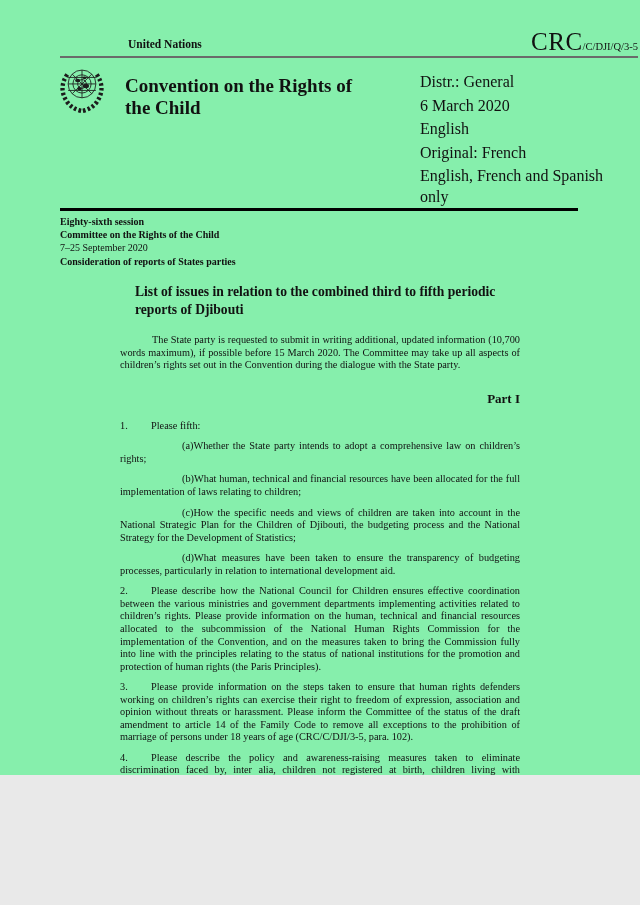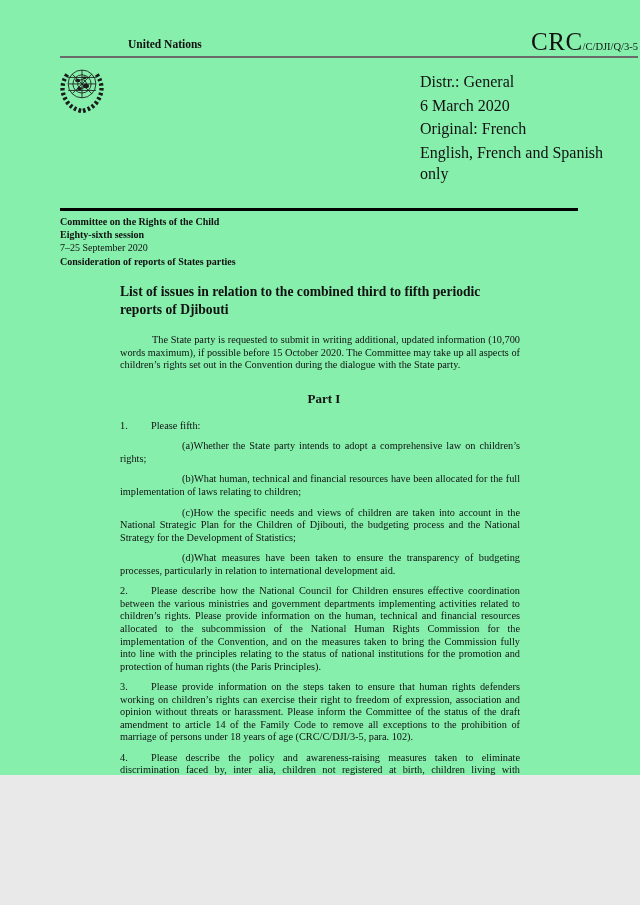"Convention on the Rights of" h1.masthead-title { html: none -> <h1>Convention on the Rights of the Child</h1> }
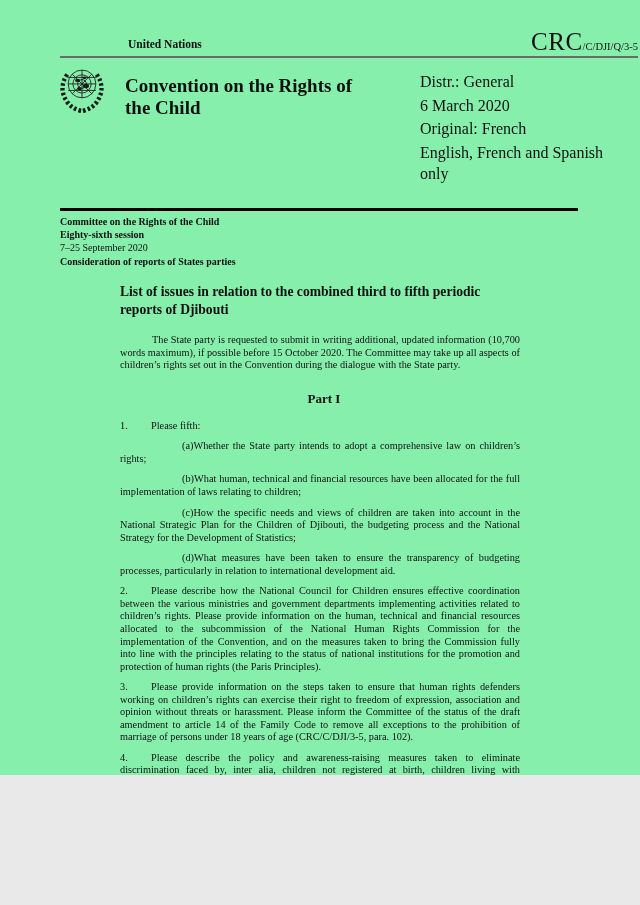"English" div { html: none -> <div>English</div> }
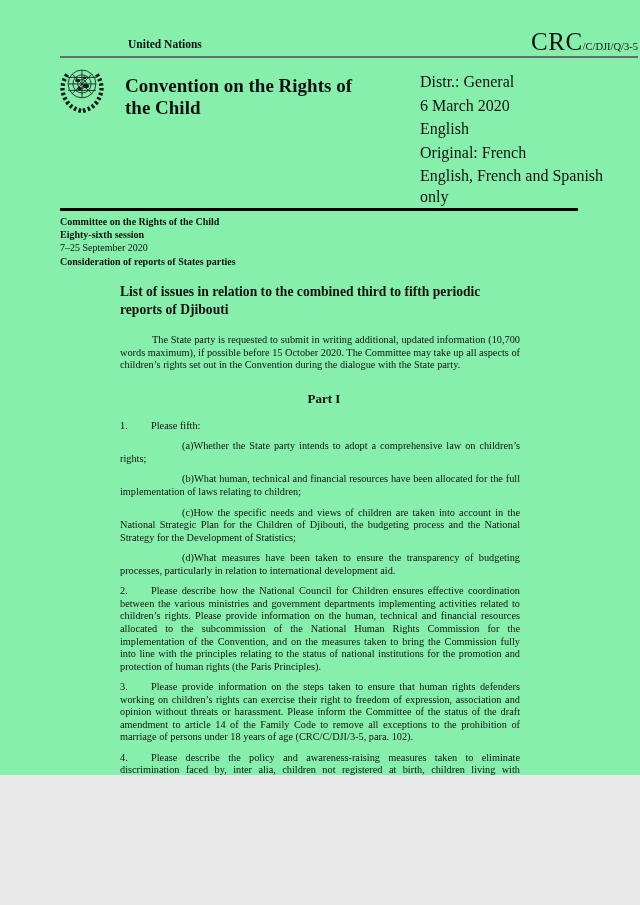"Committee on the Rights of" div.b { order: before "Eighty-sixth session" -> after "Eighty-sixth session" }
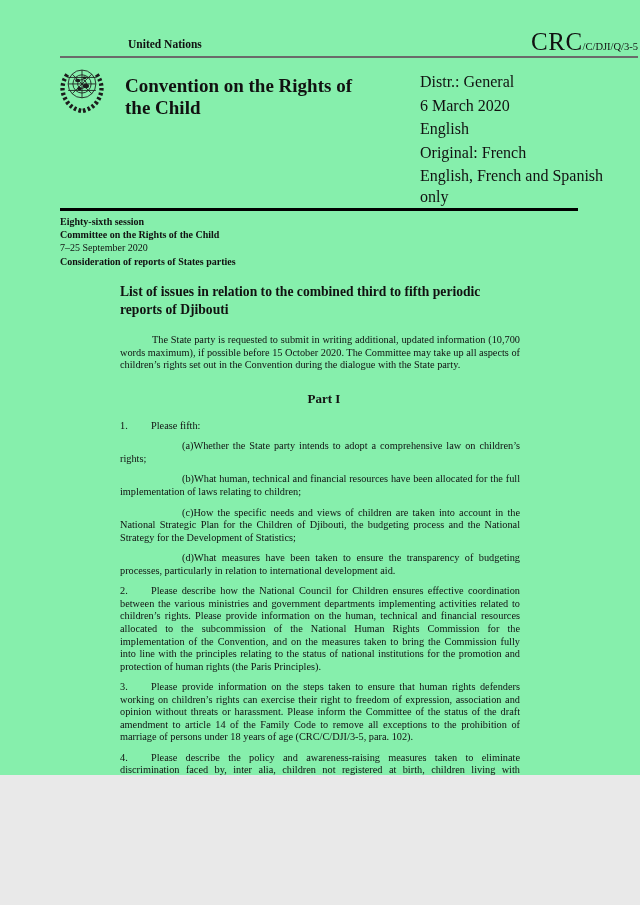"List of issues in relation" .doc-heading { margin: 0 0 16px 0 -> 0 0 16px 15px }
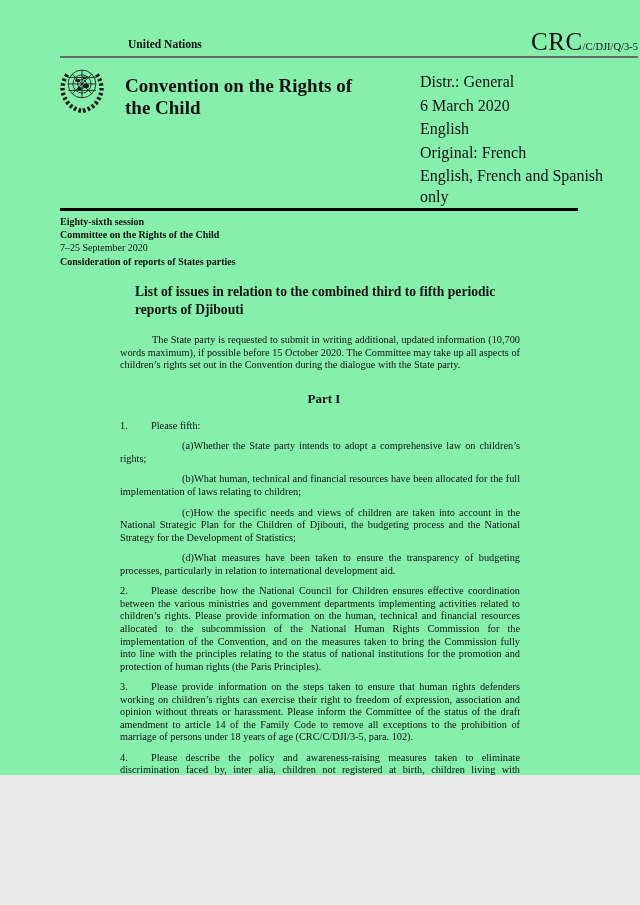"The State party is requested" p.body-para { text: October -> March }
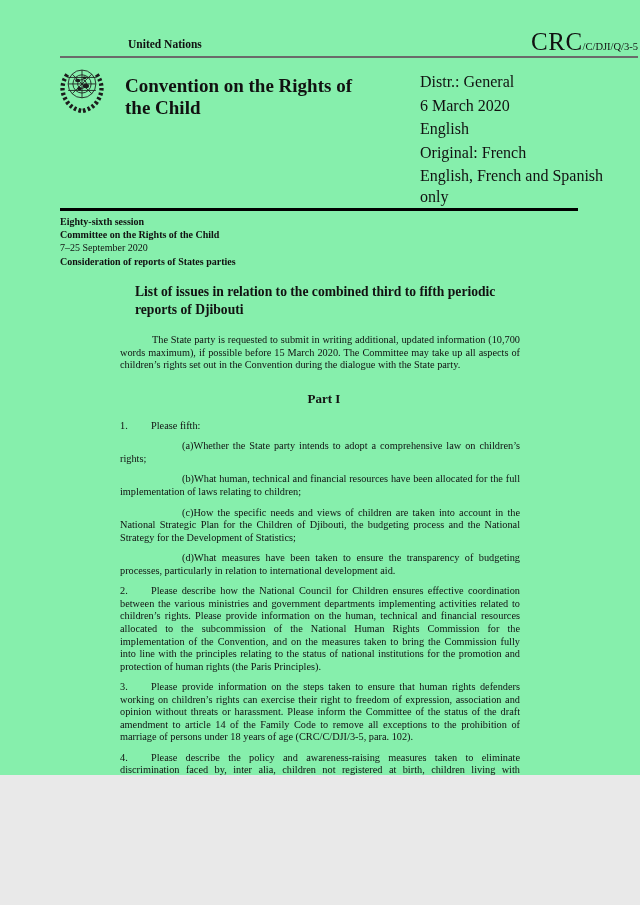"Part I" .part-heading { text-align: center -> right }
